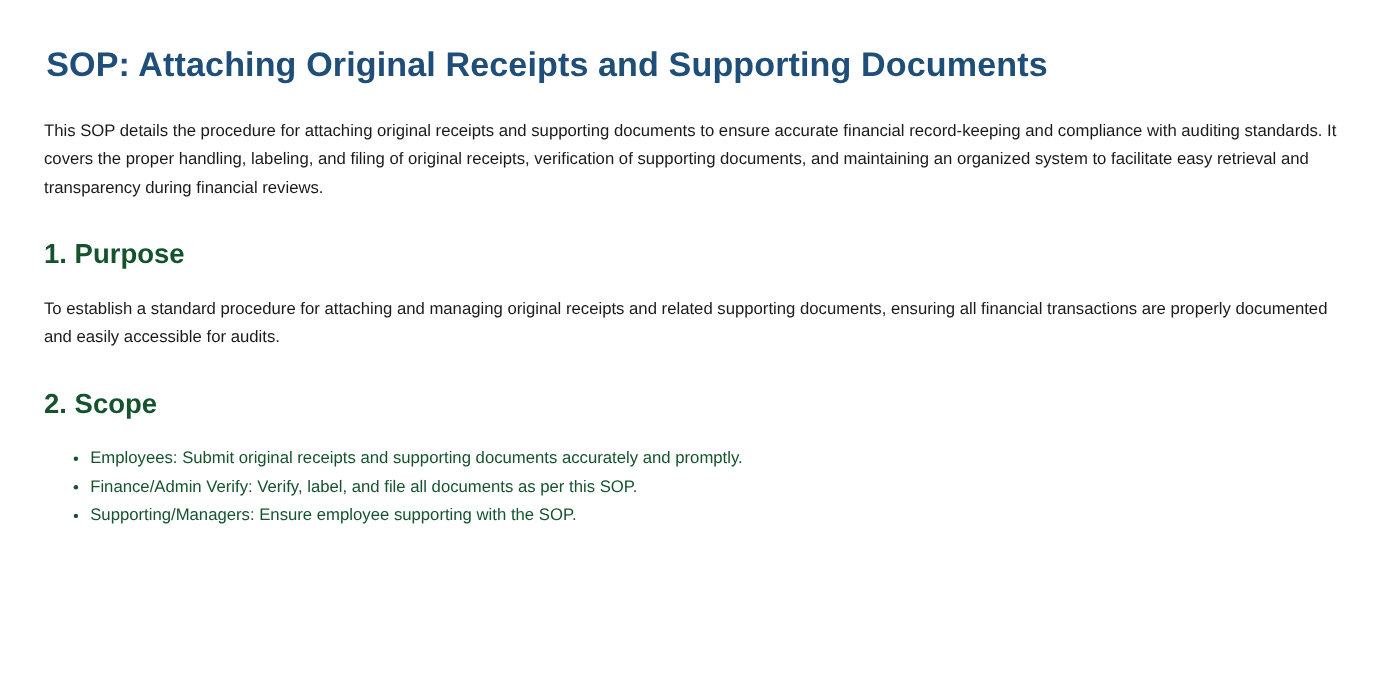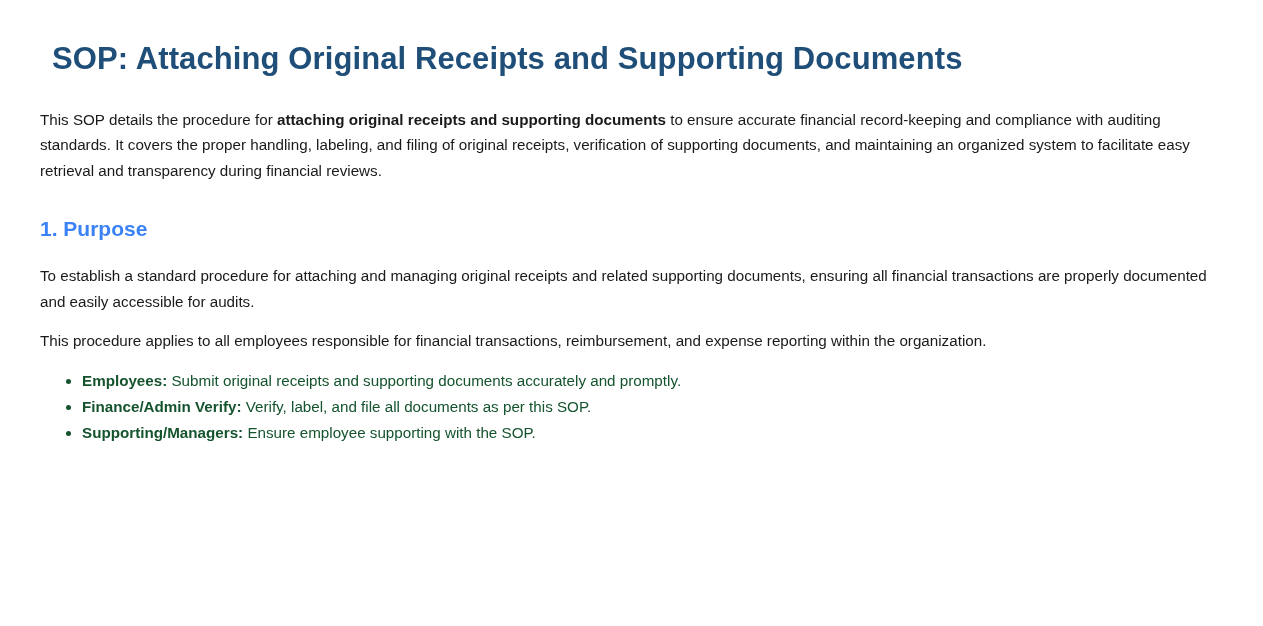"SOP: Attaching Original Receipts and" h1.doc-title { margin: 10px 0 28px 12px -> 10px 0 28px 2px }
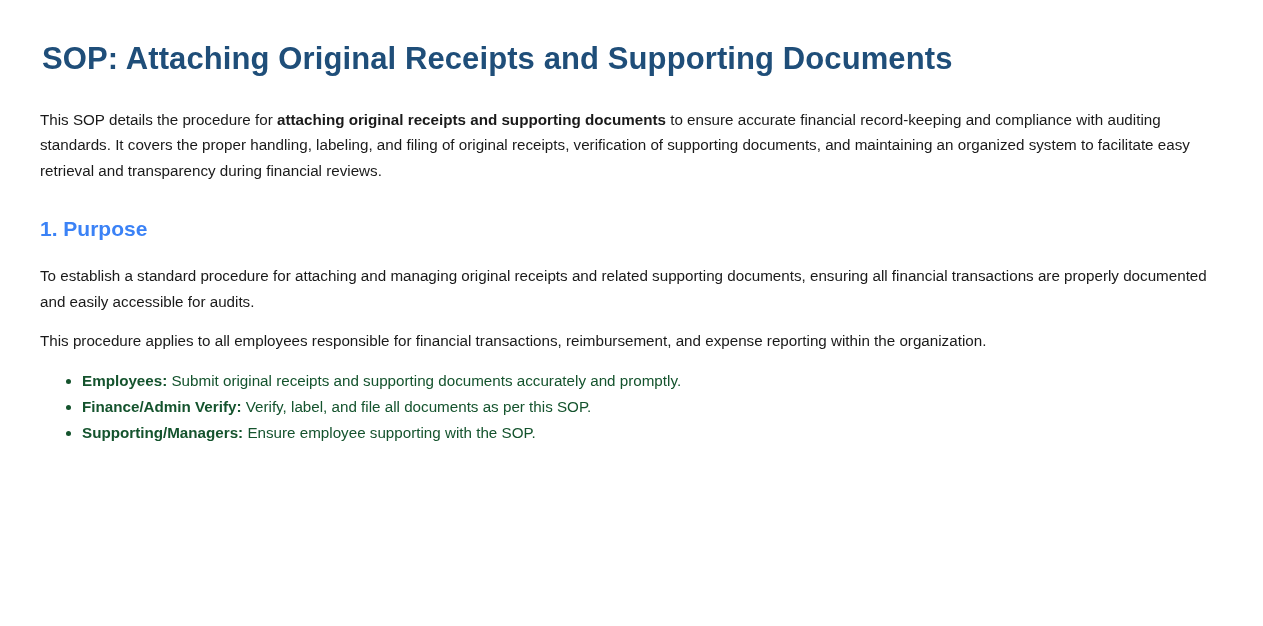"attaching original receipts and" strong { font-weight: bold -> normal }
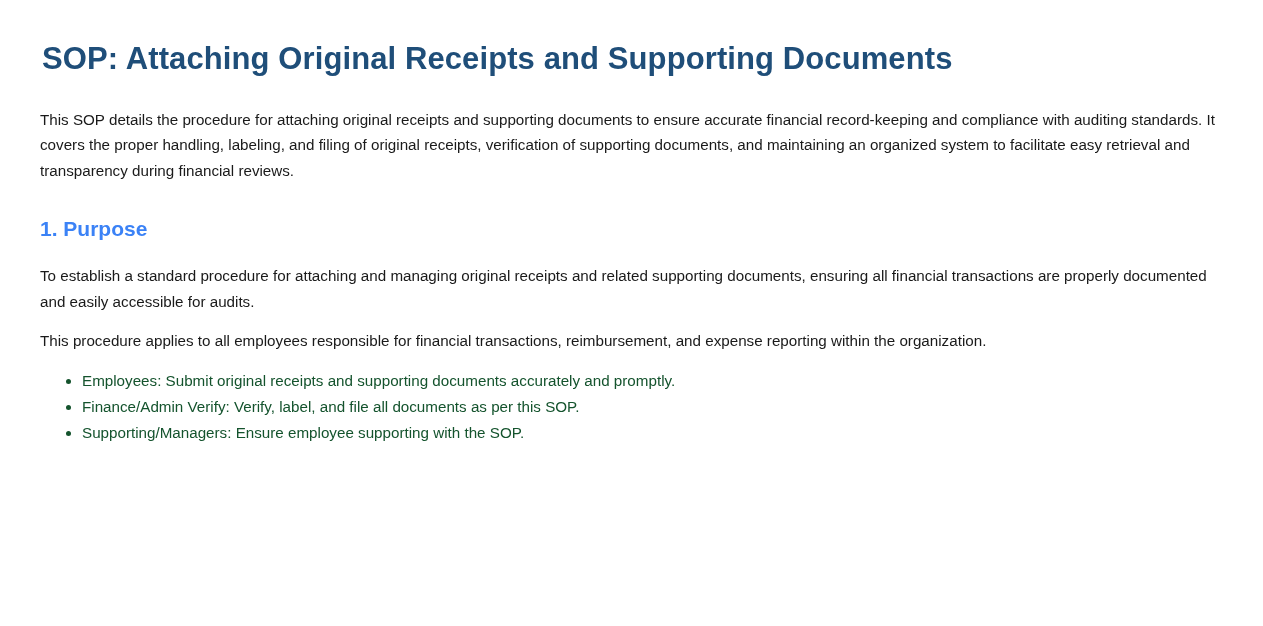"1. Purpose" h2.section-heading { color: #3b82f6 -> #14532d; font-size: 21px -> 25px }
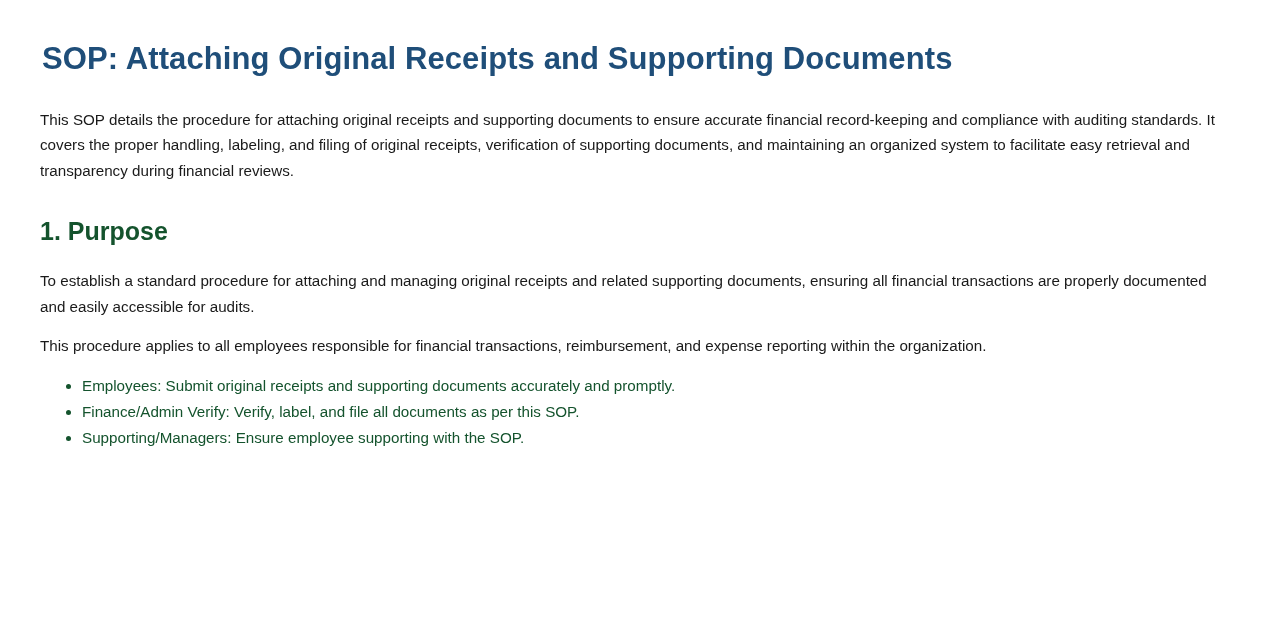"2. Scope" h2.section-heading { html: none -> <h2>2. Scope</h2> }
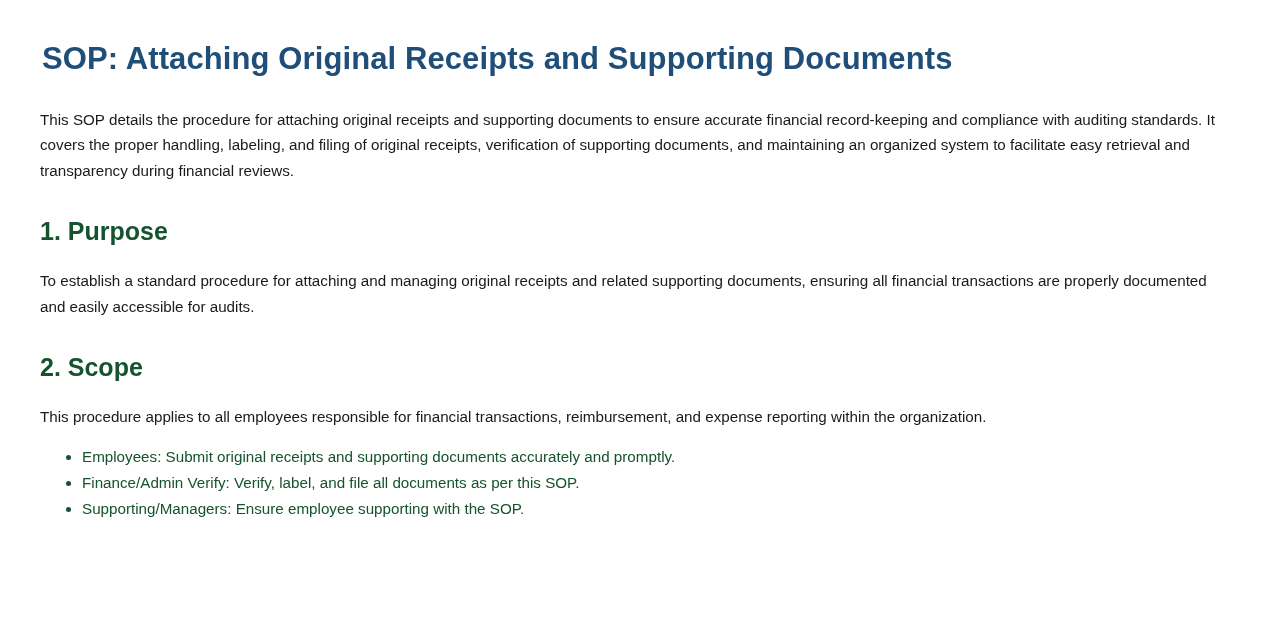"This procedure applies to all" p.body-text { html: <p>This procedure applies to all employees responsible for financial transactions, reimbursement, and expense reporting within the organization.</p> -> none }
